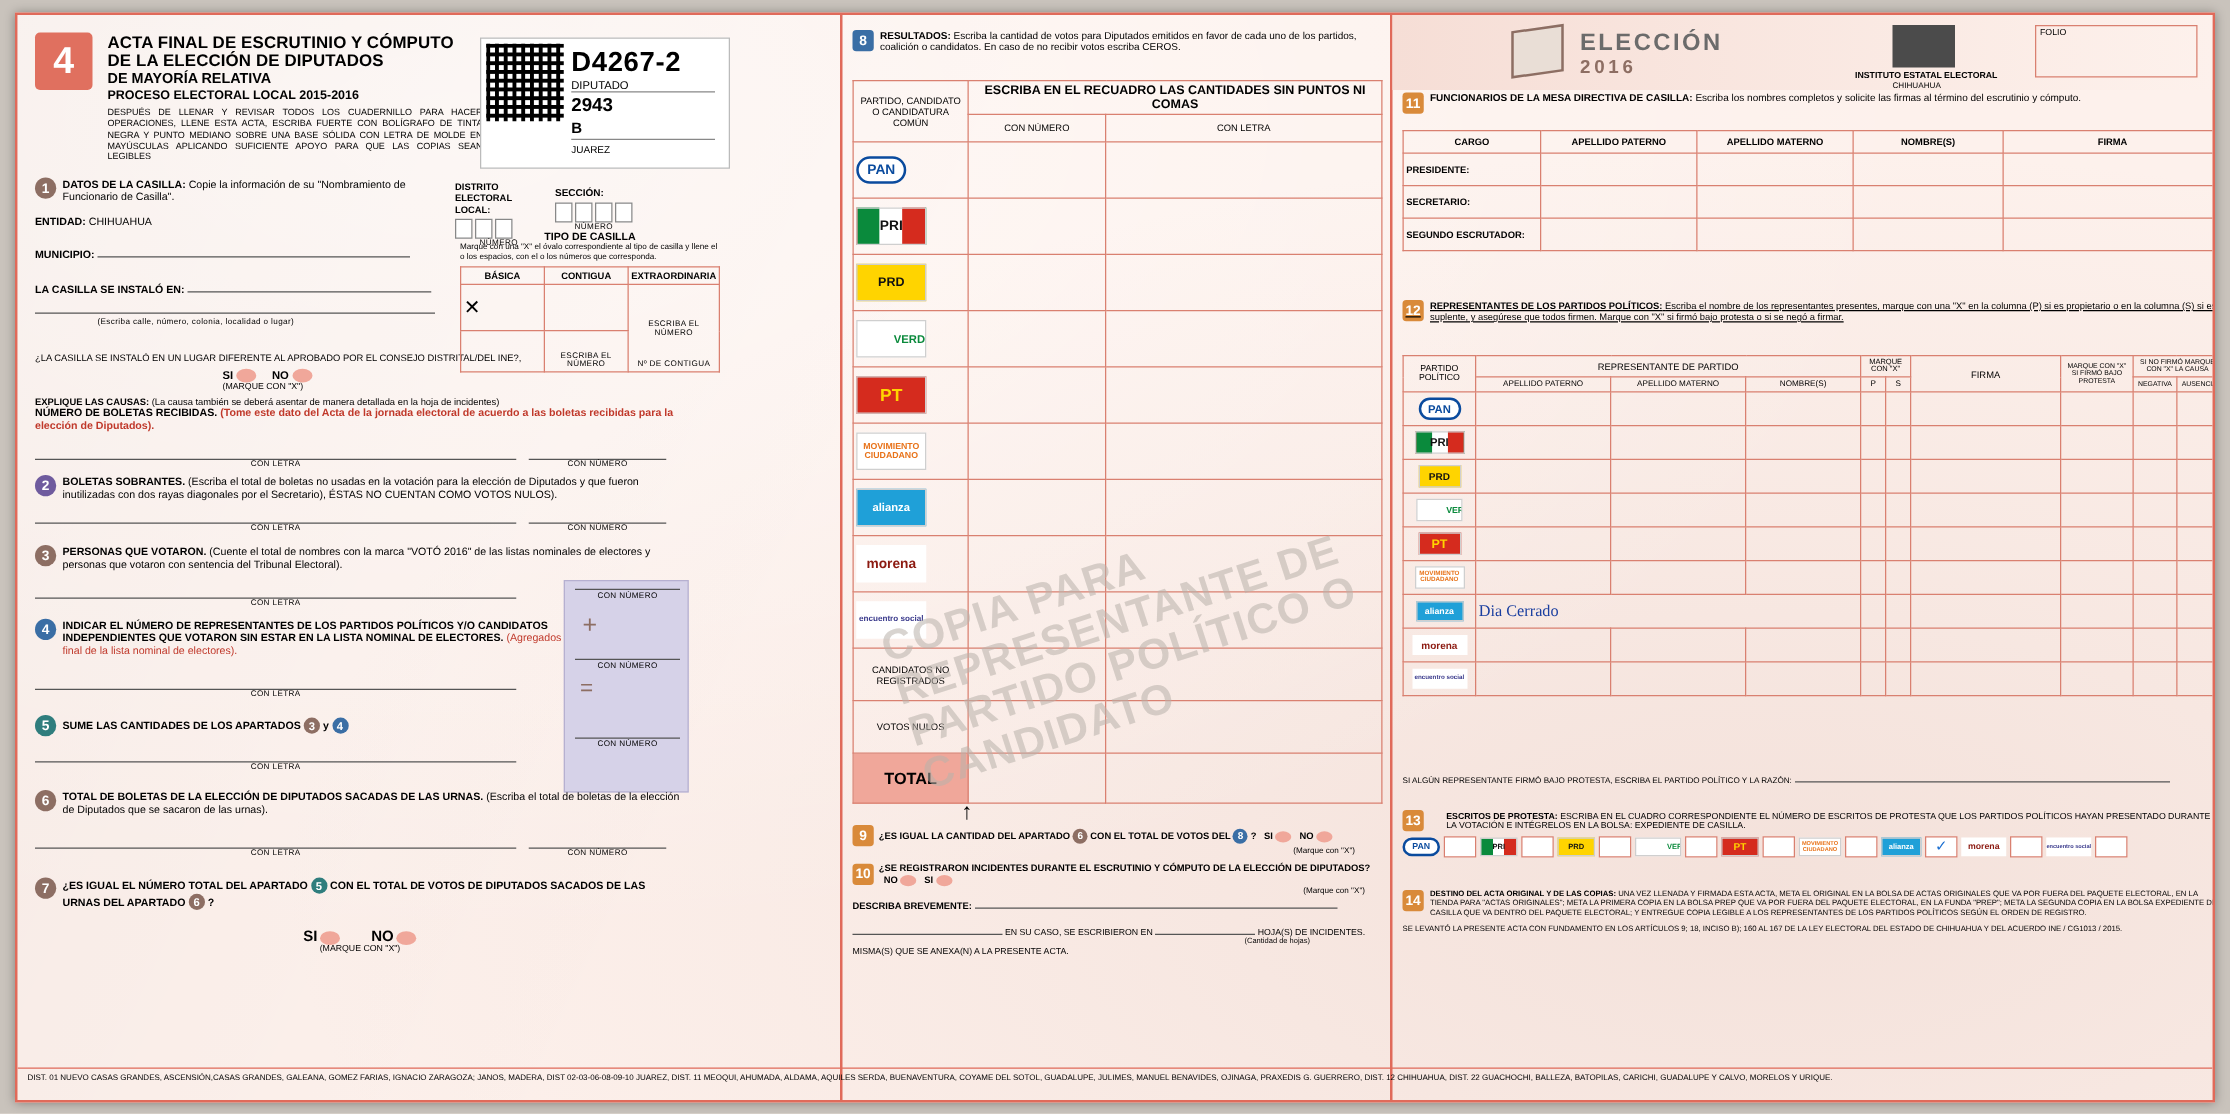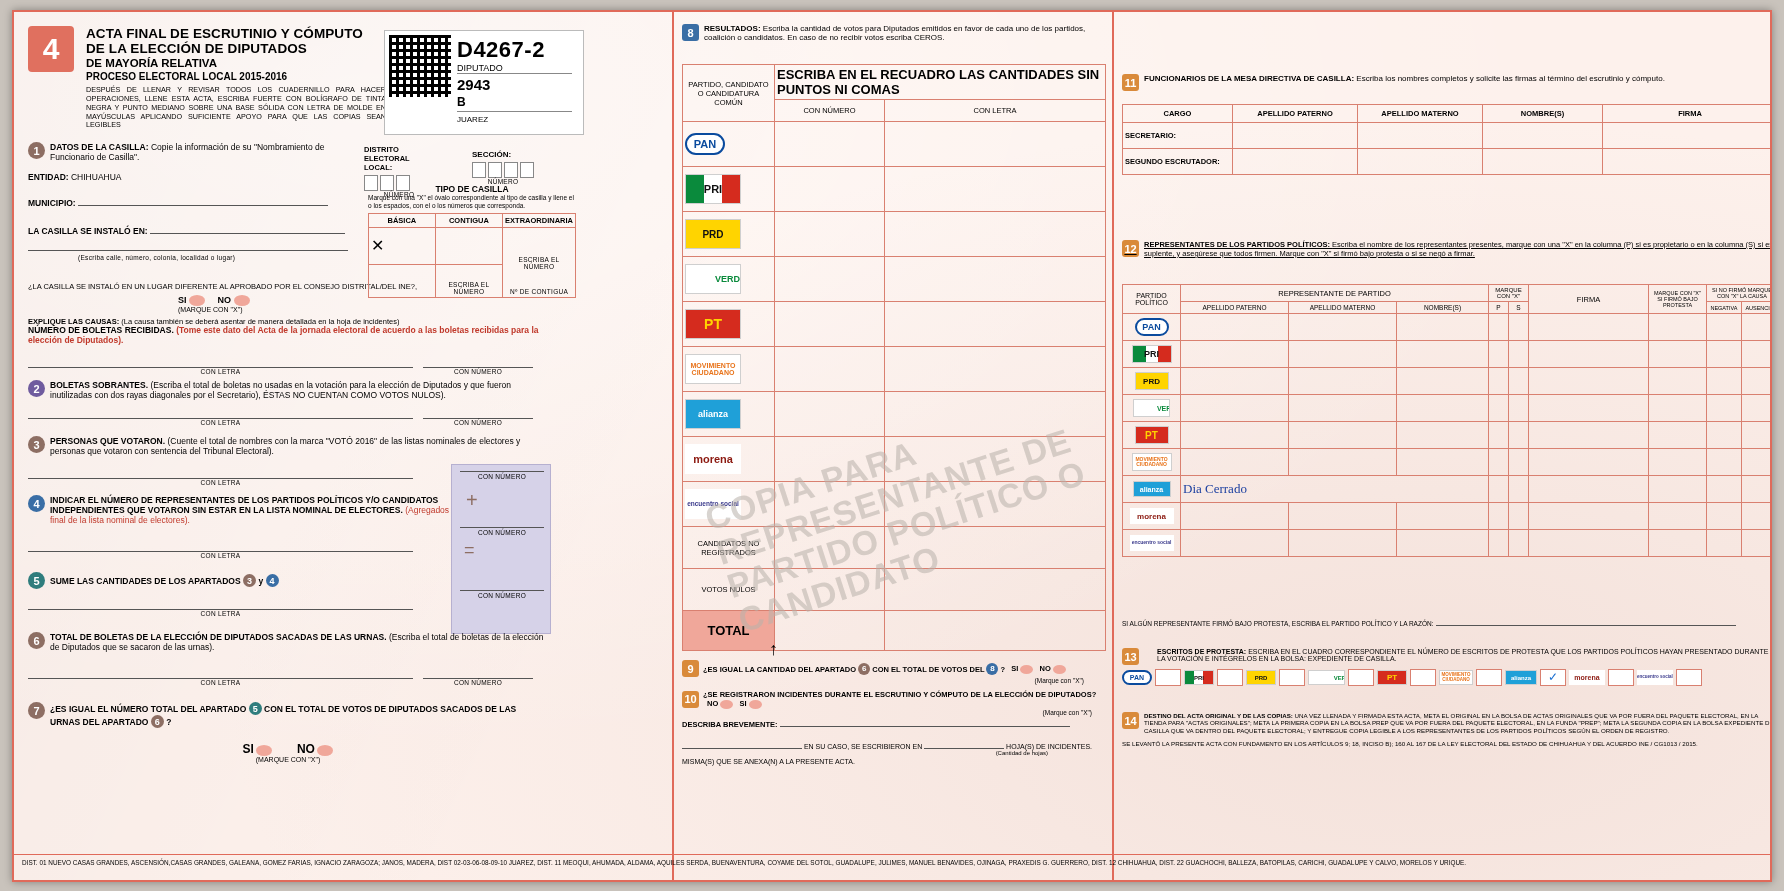"ELECCIÓN" div { html: none -> <div> <div></div> <div>ELECCIÓN</div> <div>2016</div> <div></div> <div>INSTITUTO ESTATAL ELECTORAL</div> <div>CHIHUAHUA</div> <div> <div>FOLIO</div> </div> </div> }
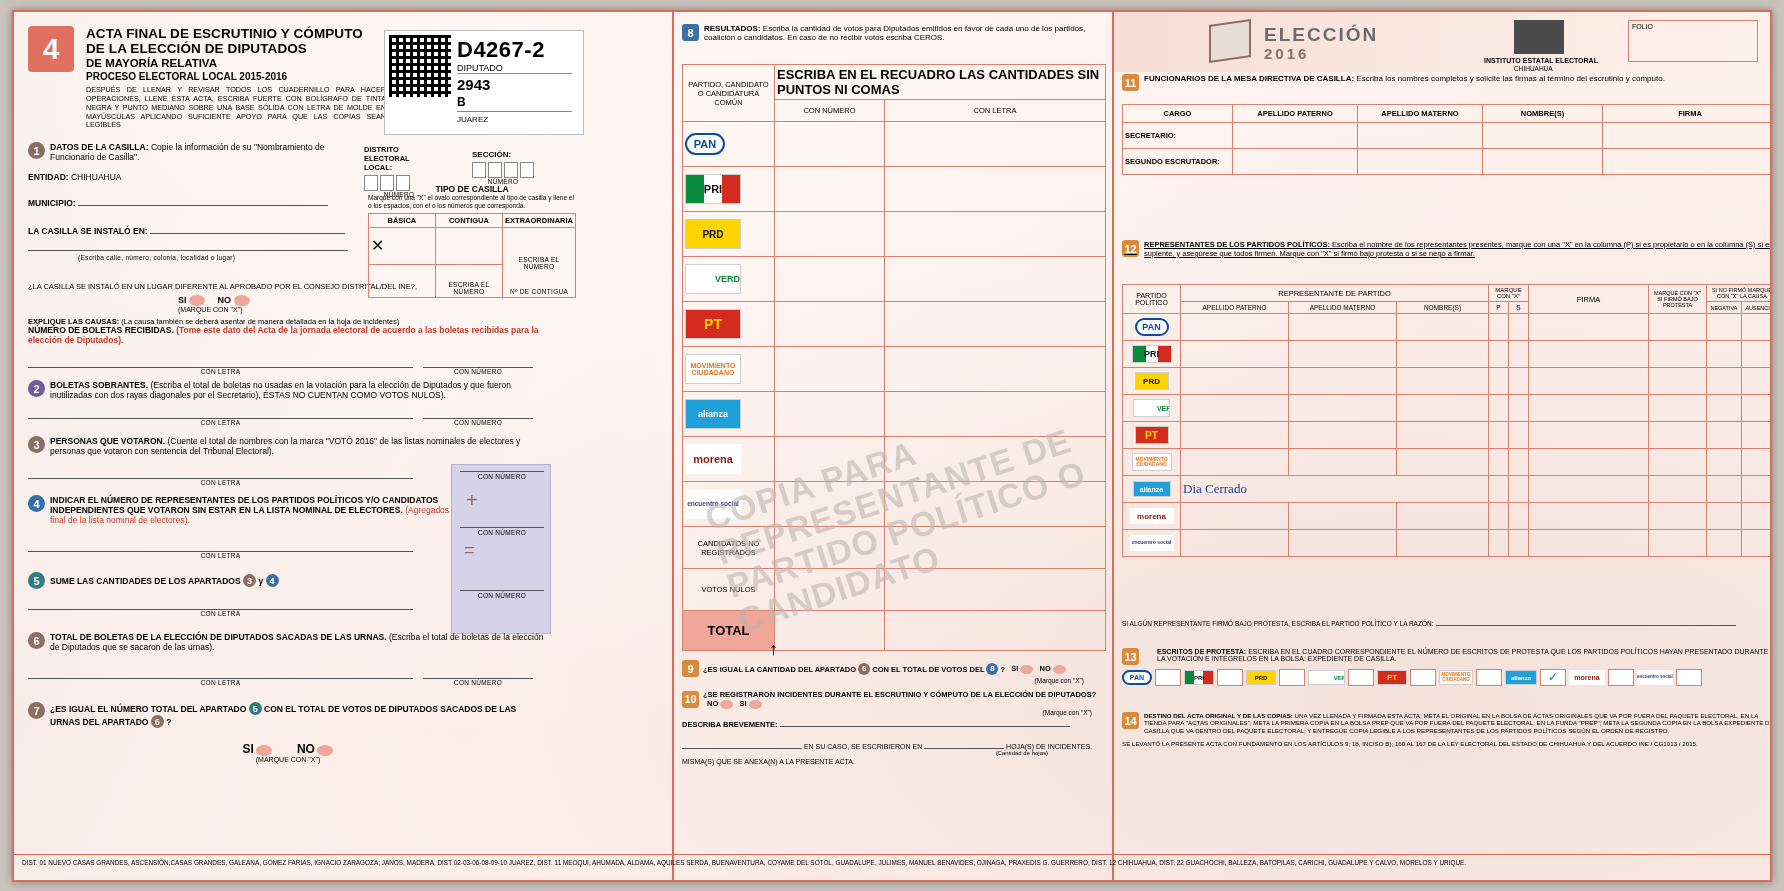"ESCRIBA EN EL RECUADRO LAS" td { font-size: 13px -> 10px; text-align: none -> center }
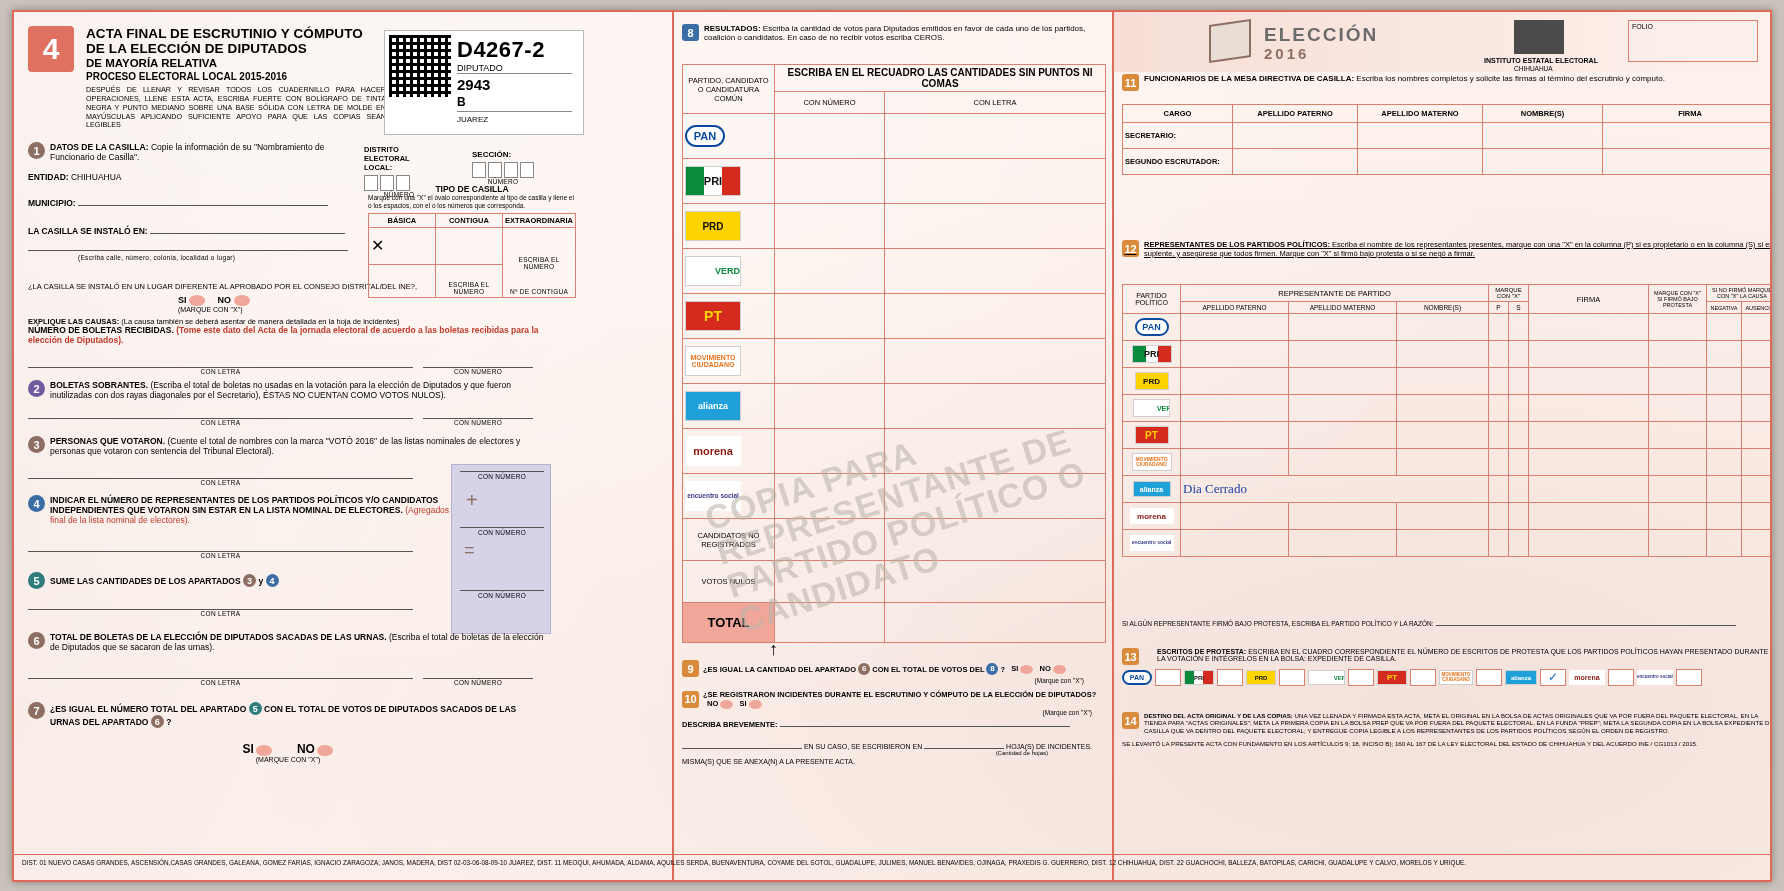"PRESIDENTE:" tr { html: none -> <tr> <td>PRESIDENTE:</td> <td></td> <td></td> <td></td> <td></td> </tr> }
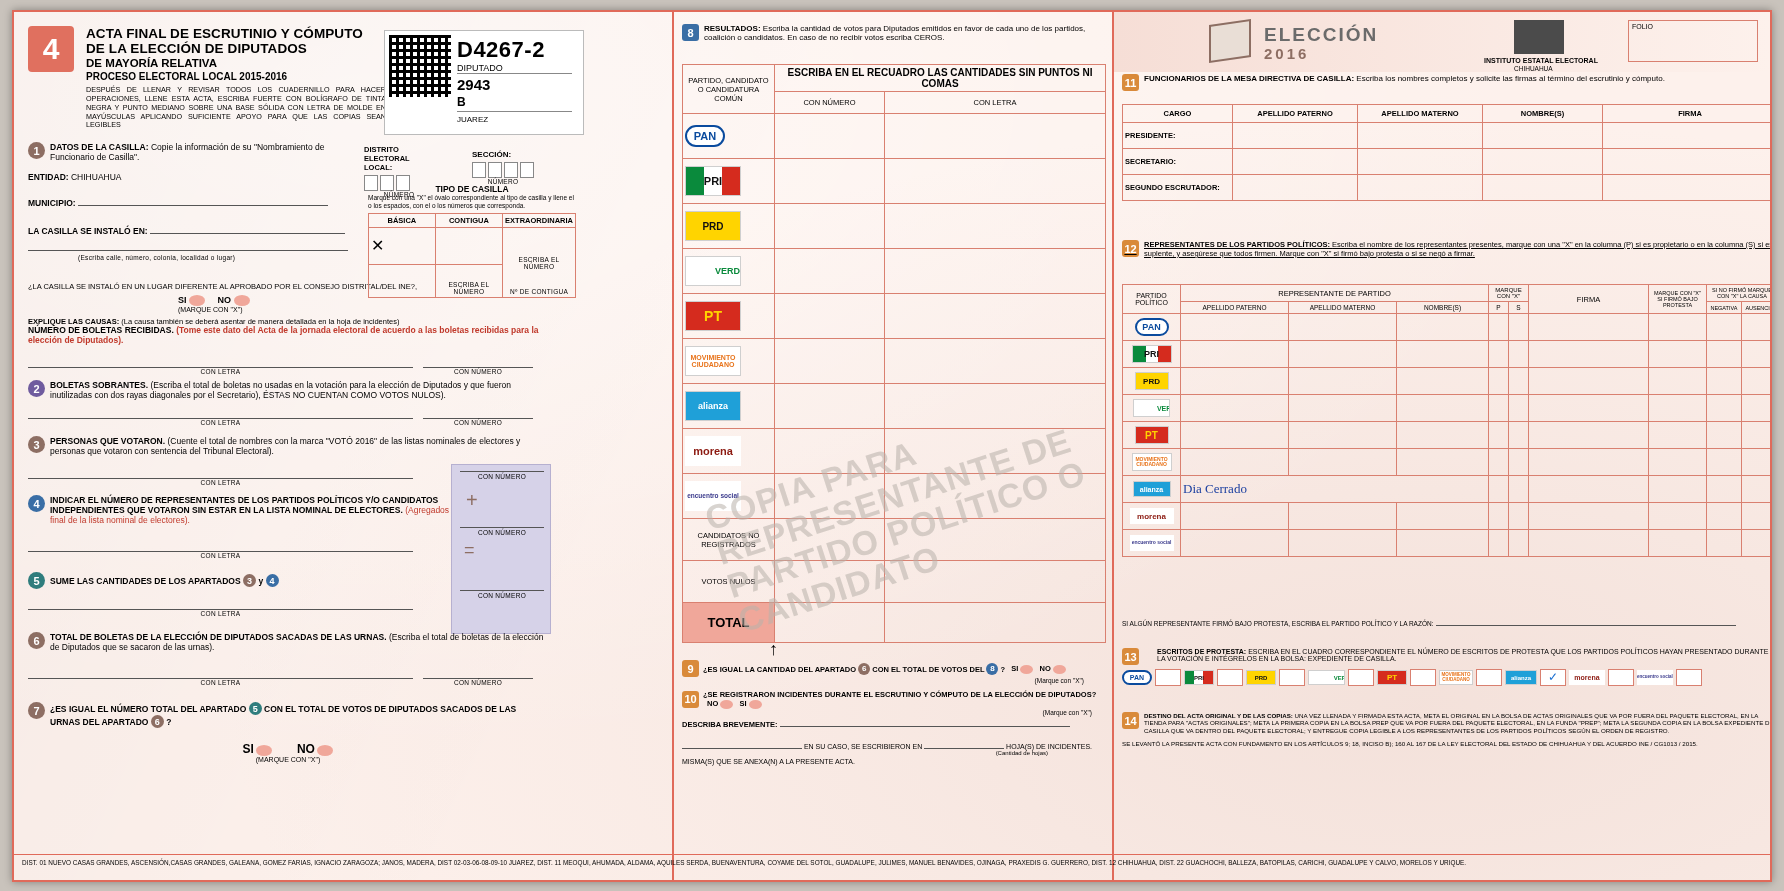"SECCIÓN:" div.sect { margin-left: 28px -> none }
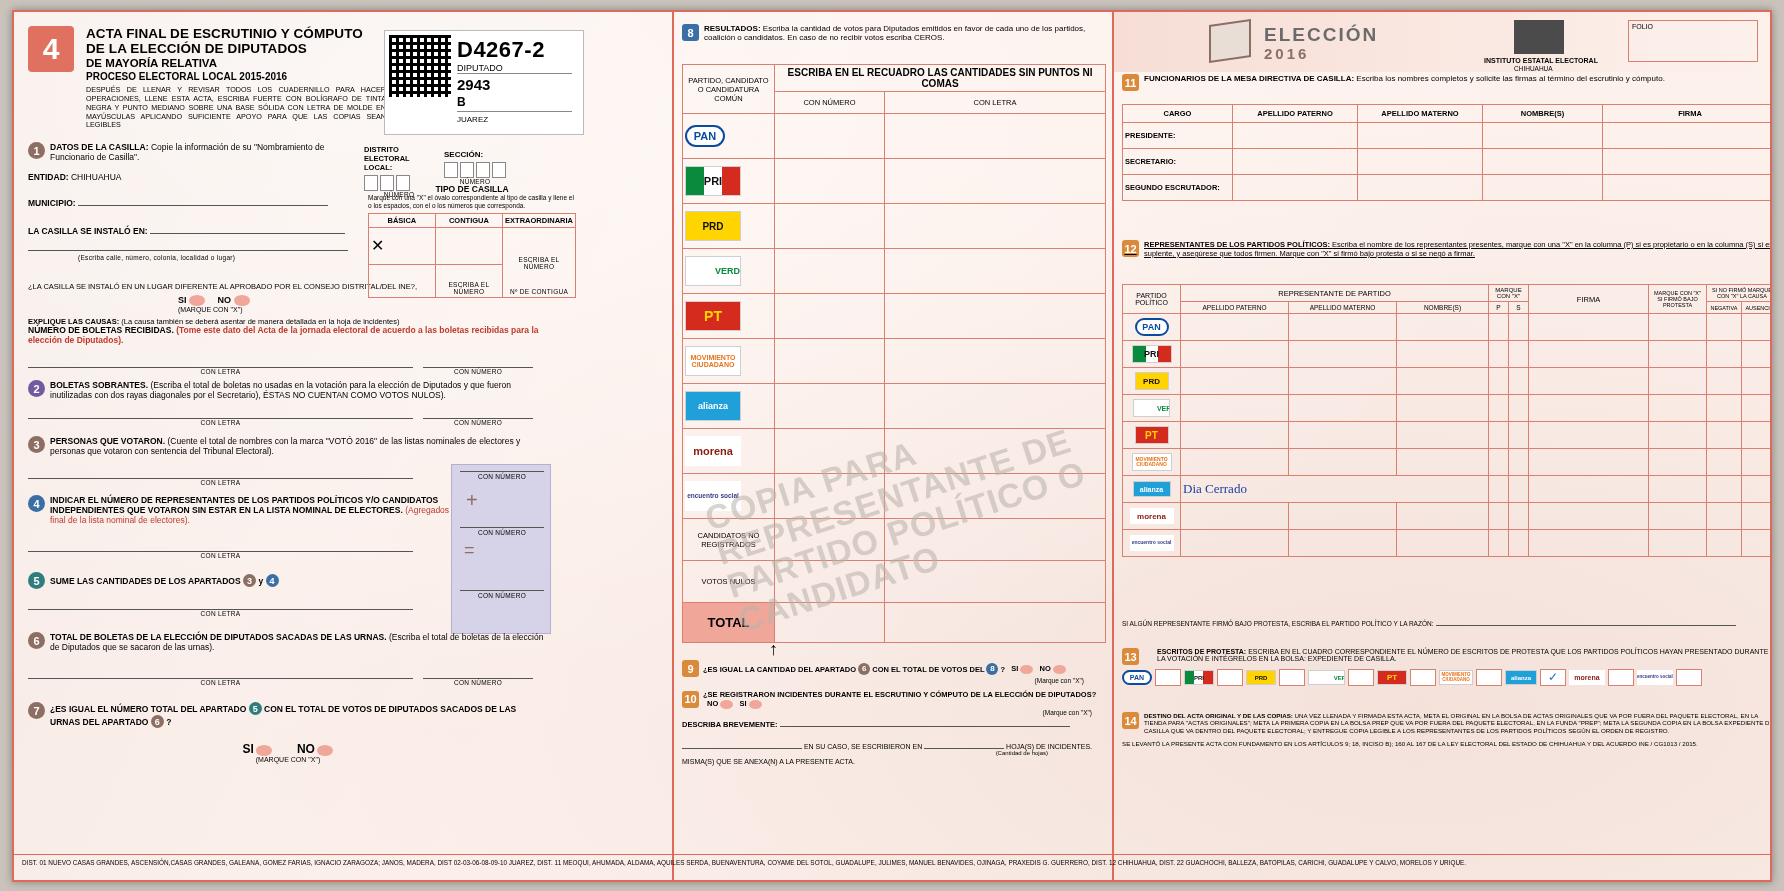"13" div { align-items: none -> center }
